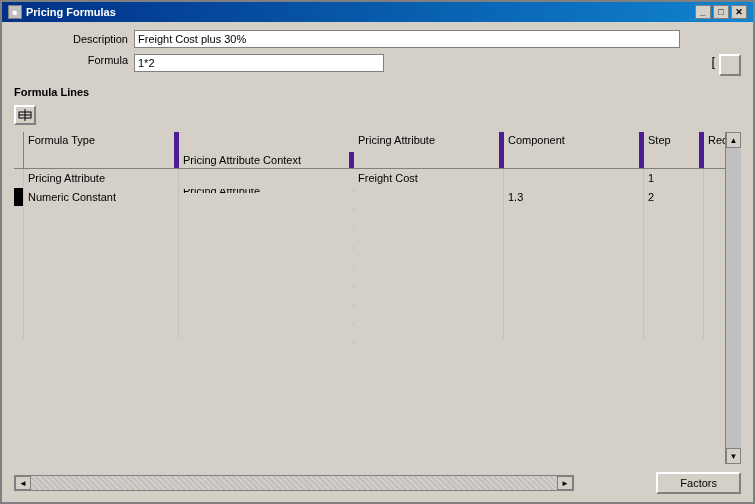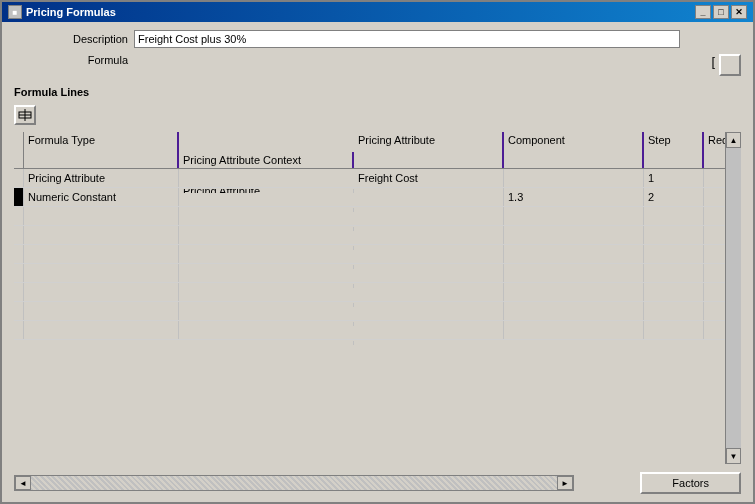"1*2" input.form-input { html: none -> <input> }
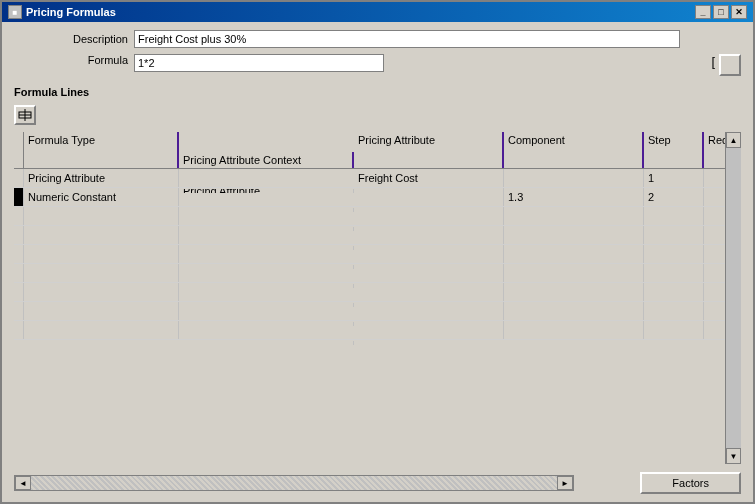"Formula Type" .grid-header-cell { border-right: 2px solid #4c1d95 -> 5px solid #4c1d95 }
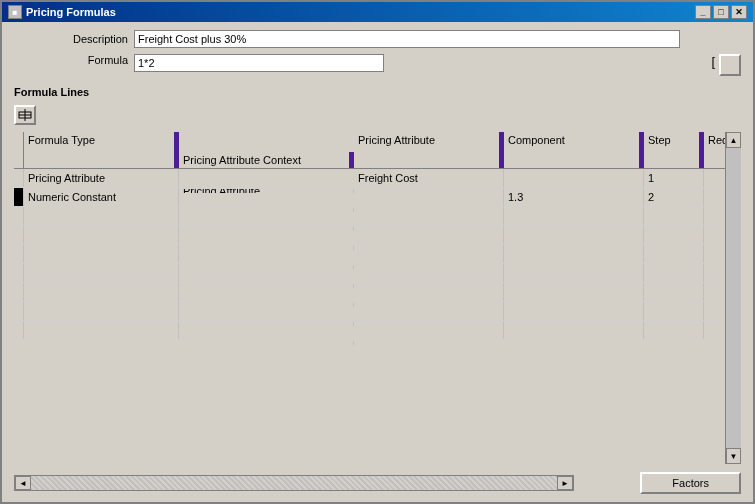"Factors" .factors-btn { padding: 3px 30px -> 3px 22px }
